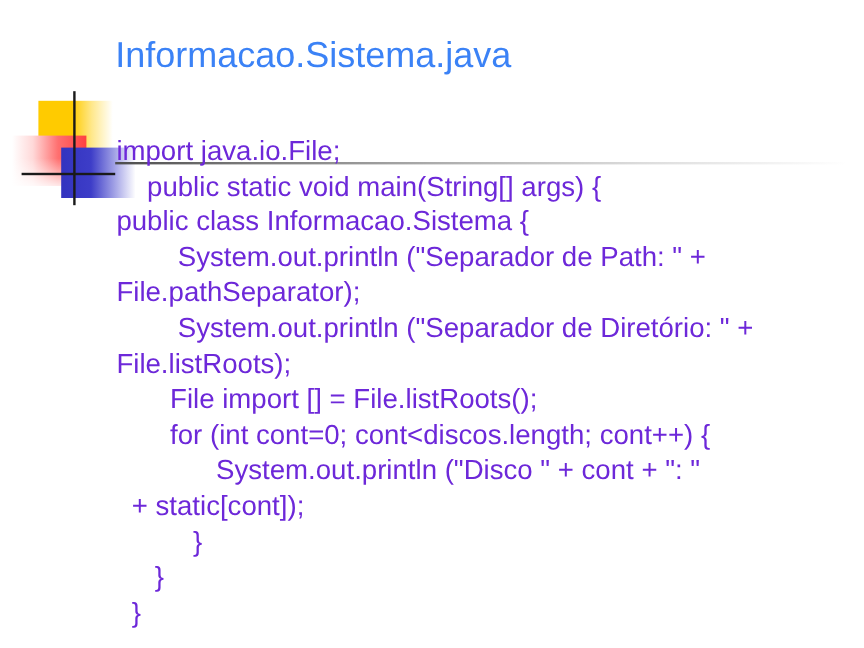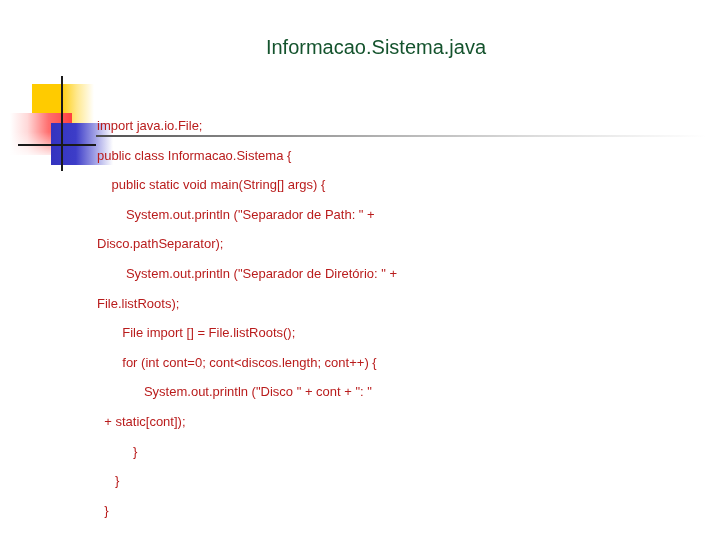"Informacao.Sistema.java" .slide-title { color: #14532d -> #3b82f6; font-size: 20px -> 30px; text-align: center -> none }
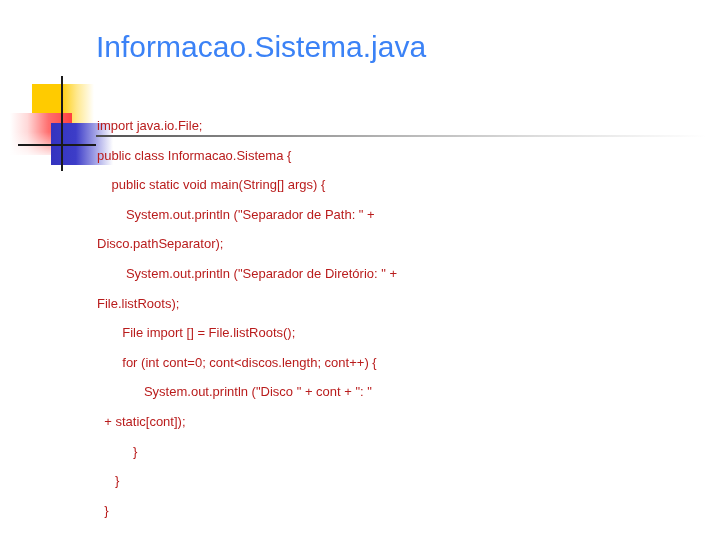"import java.io.File;" .body-text { color: #b91c1c -> #6d28d9; font-size: 13px -> 23px }
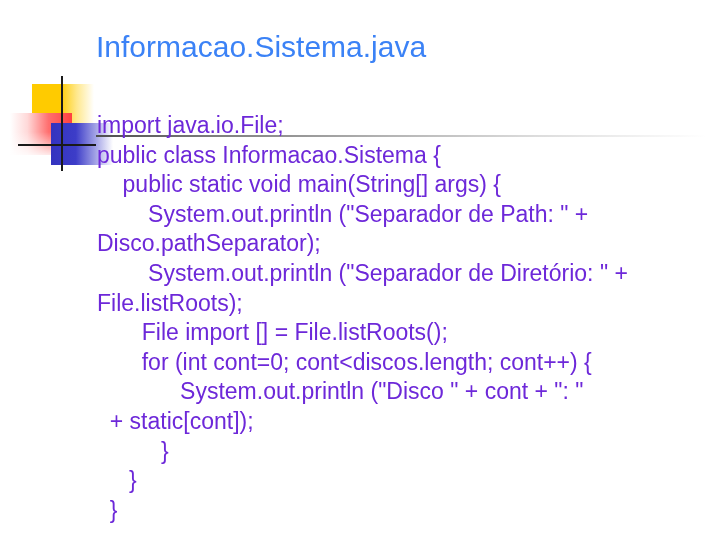"public class Informacao.Sistema {" div.code-line { order: before "public static void main(String[] args)" -> after "public static void main(String[] args)" }
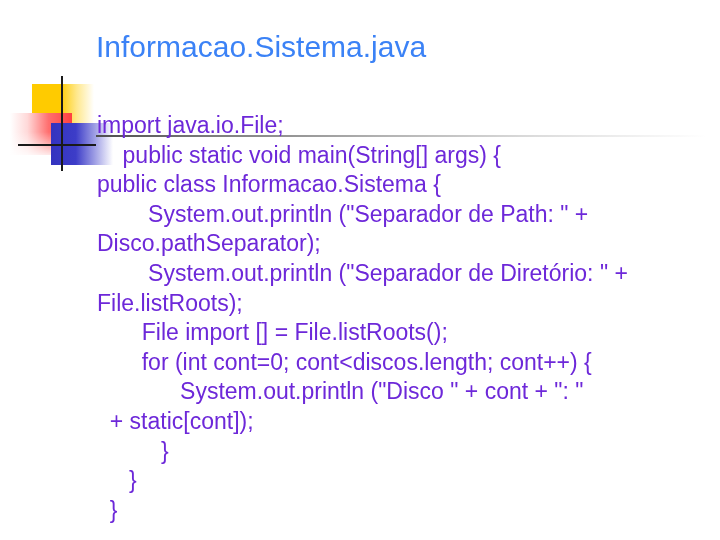"Disco.pathSeparator);" div.code-line { text: Disco.pathSeparator -> File.pathSeparator }
